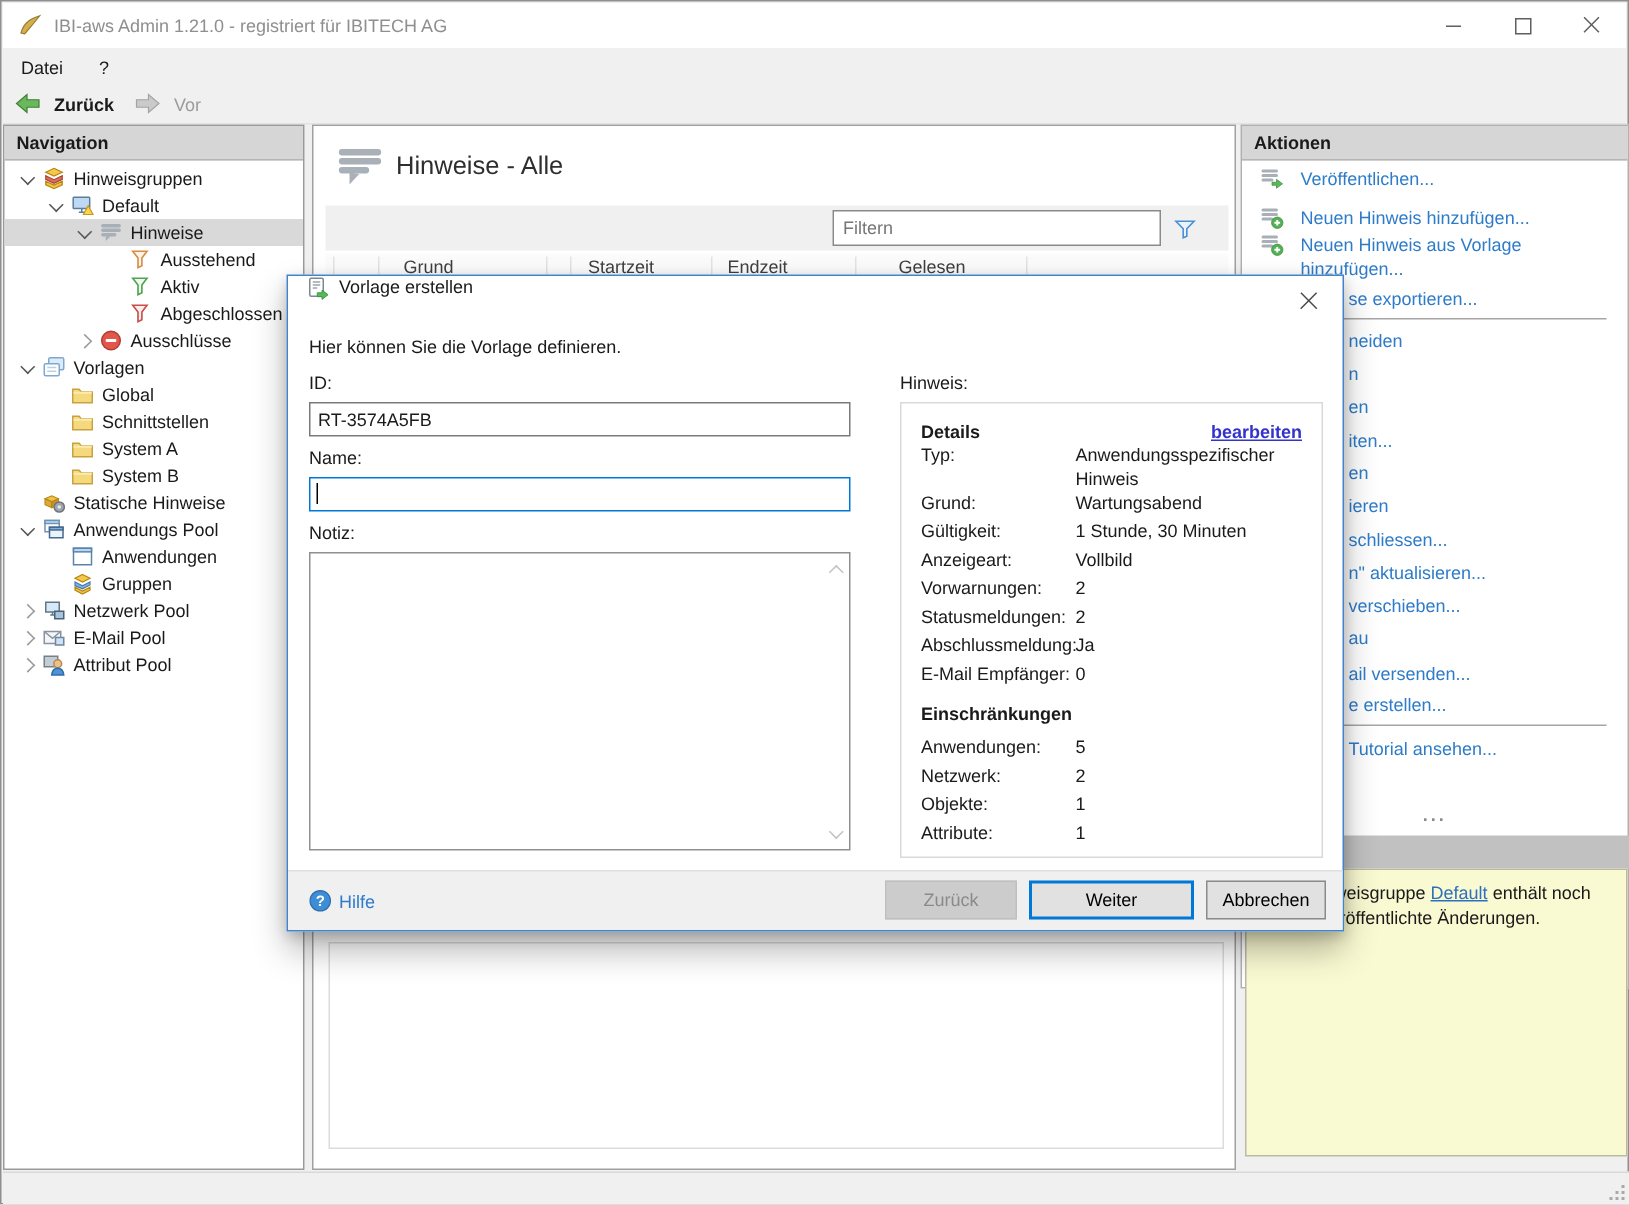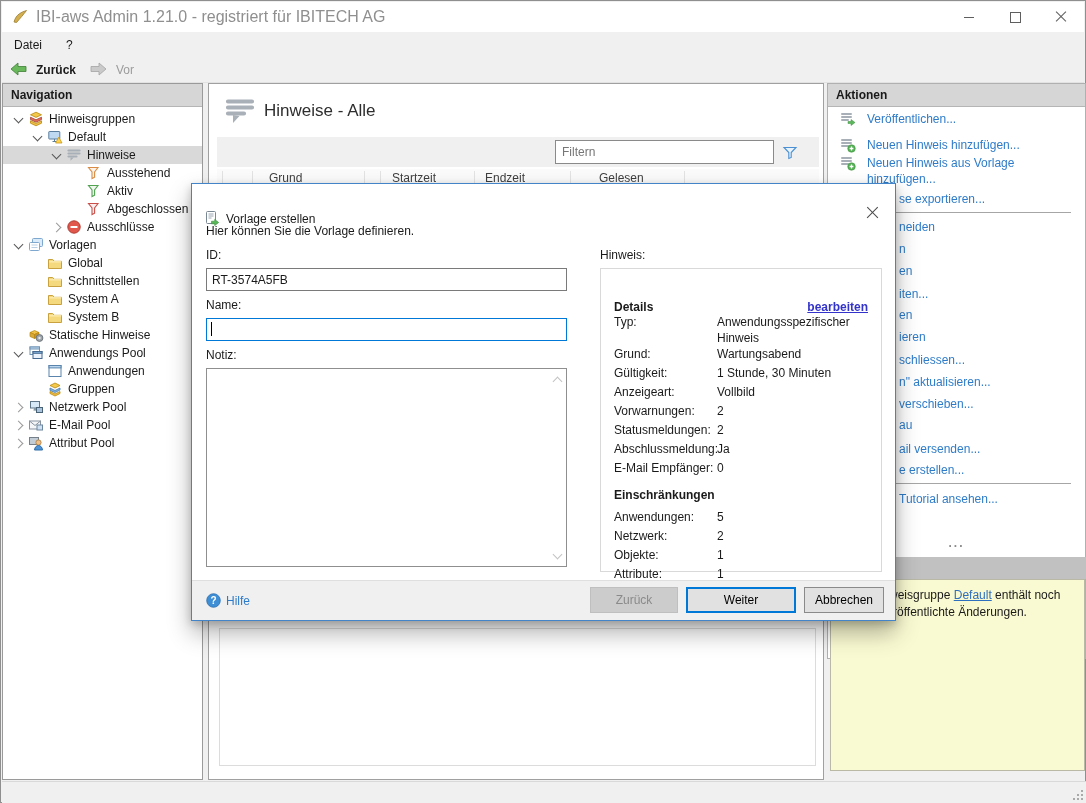"IBI-aws Admin 1.21.0 - registriert" .apptitle { font-size: 16px -> 12px }
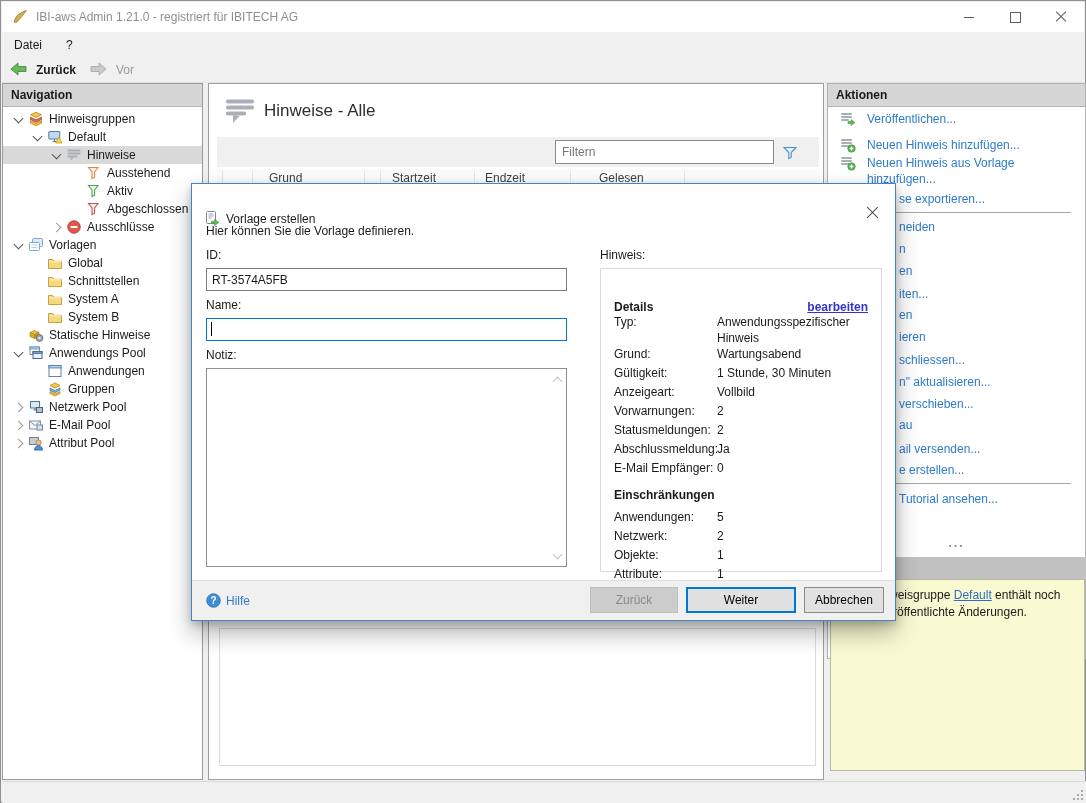"Vorlage erstellen" .dlg-titlebar { align-items: flex-end -> flex-start; top: 12px -> 0 }
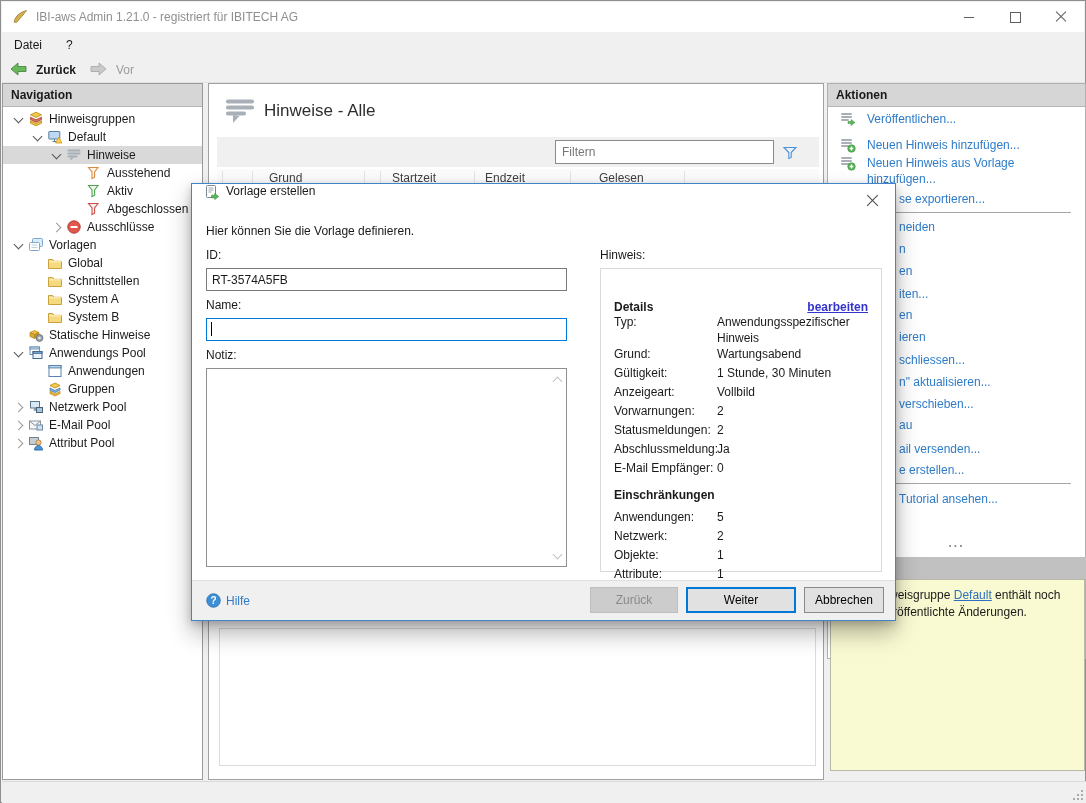"Details" .hp-top { margin-top: 19px -> none }
